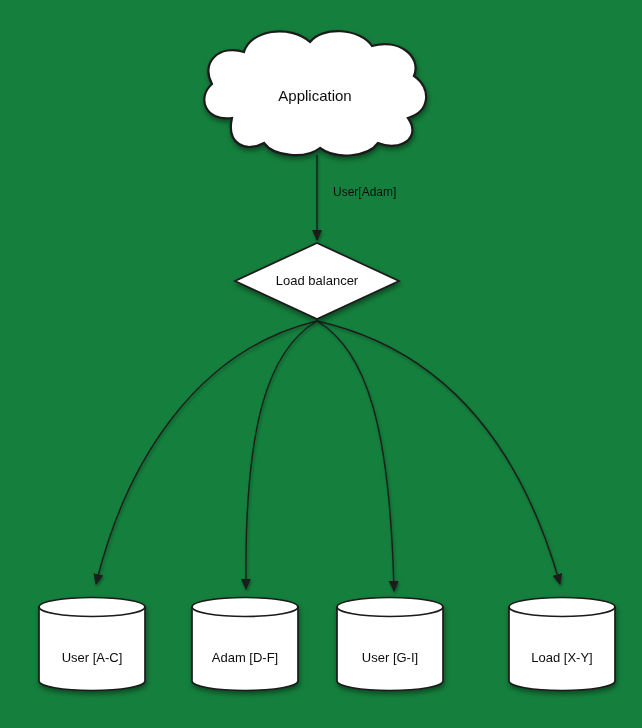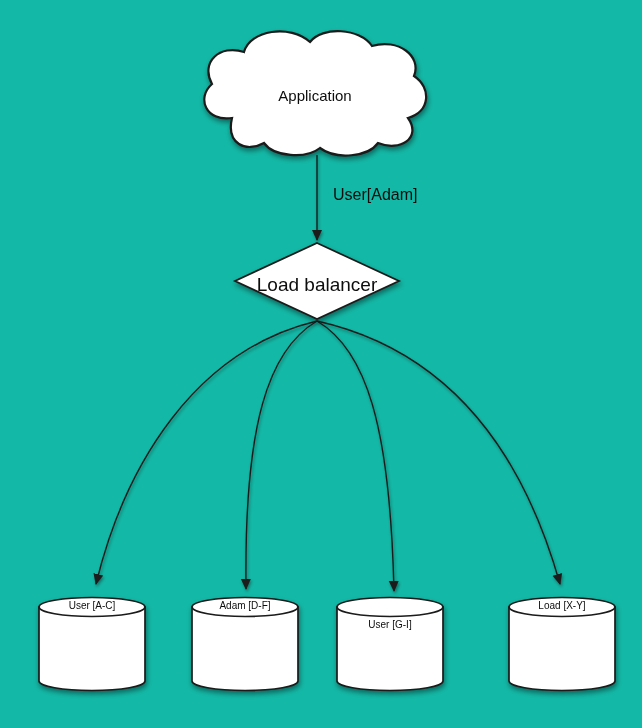"Application" .canvas { background: #14b8a6 -> #15803d }
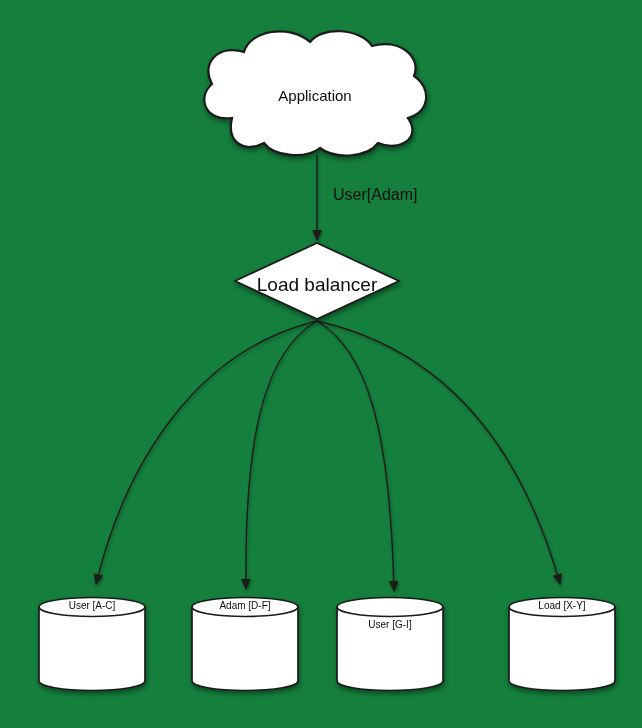"User[Adam]" .edge-label { font-size: 16px -> 12px }
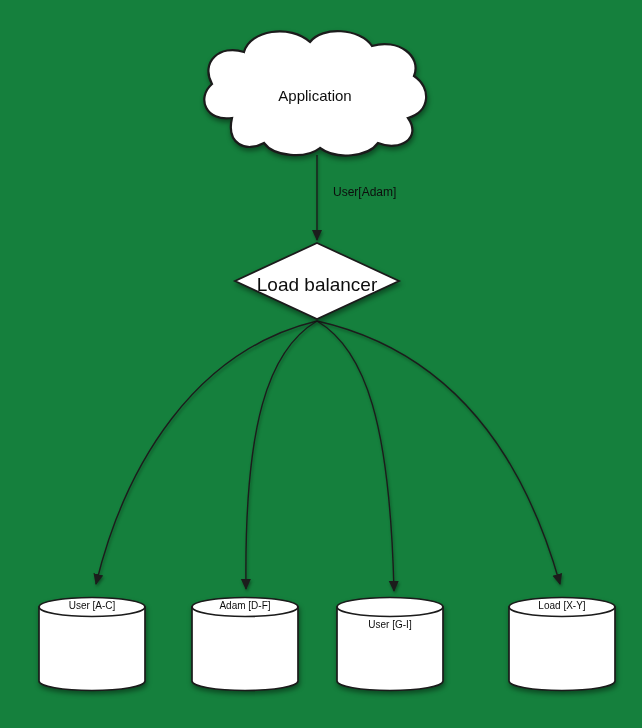"Load balancer" .diamond-label { font-size: 19px -> 13px }
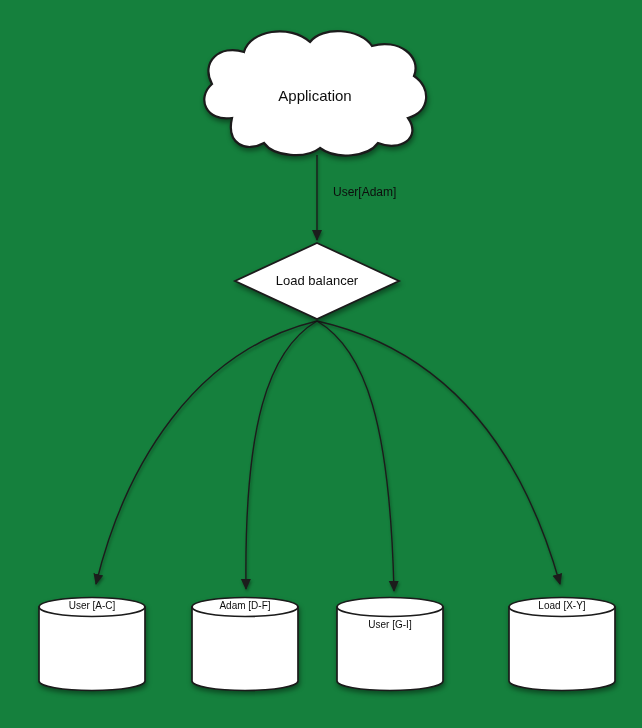"User [A-C]" .db-label { font-size: 10px -> 13px; top: 600px -> 651px }
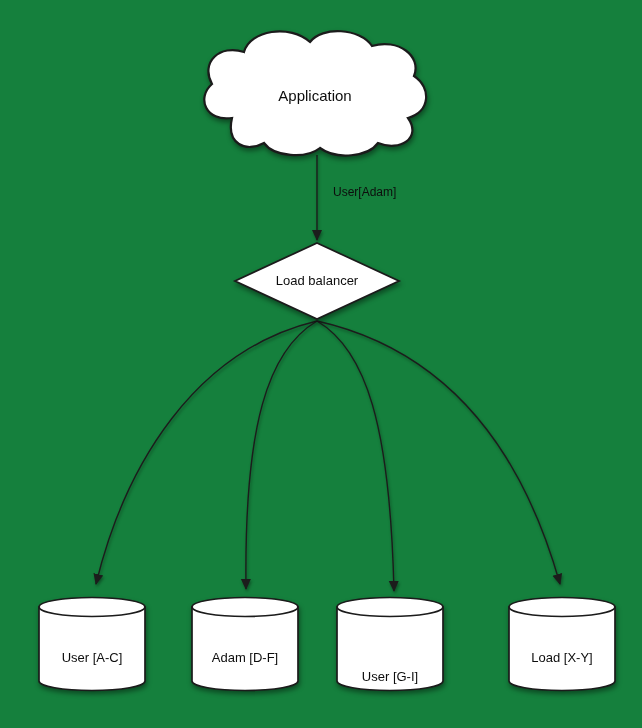"User [G-I]" .db-label-3 { margin-top: 19px -> none }
